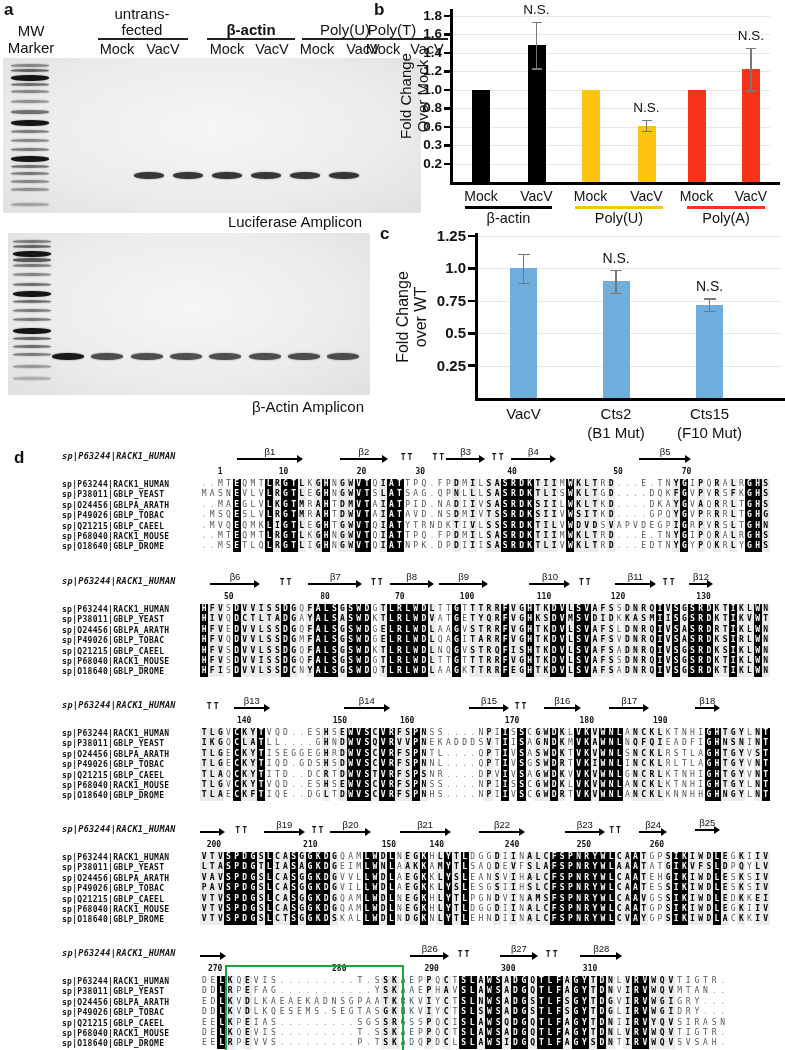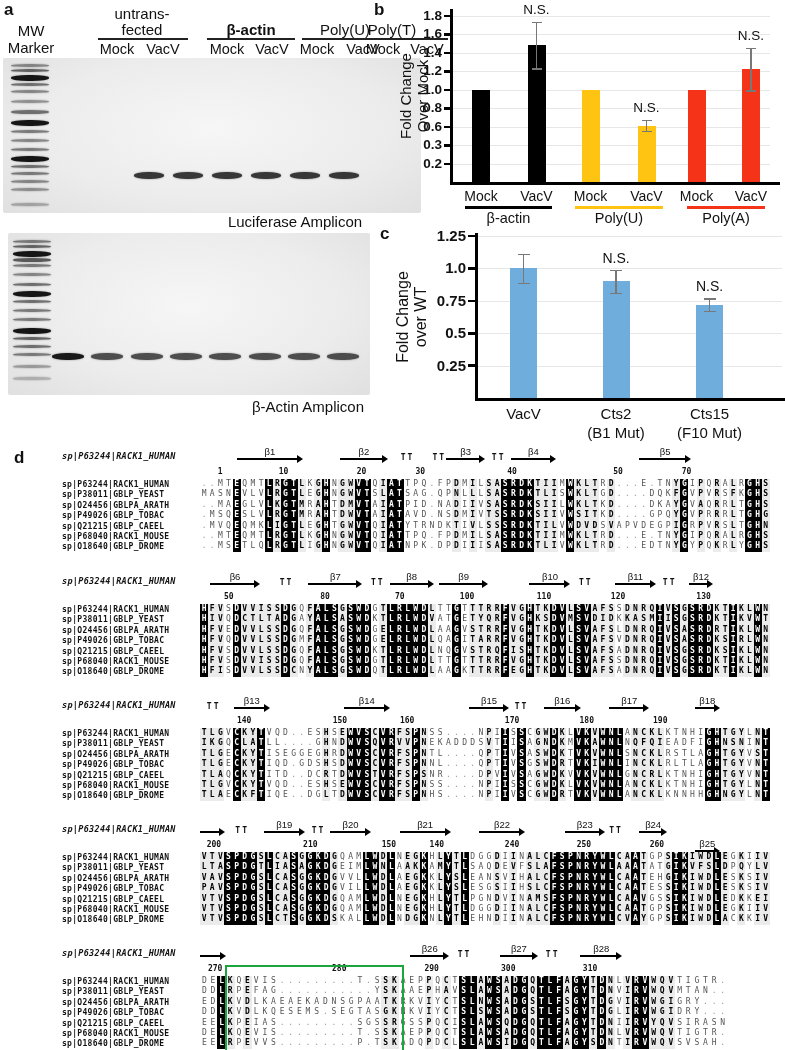"β25" div { top: 393px -> 372px }
